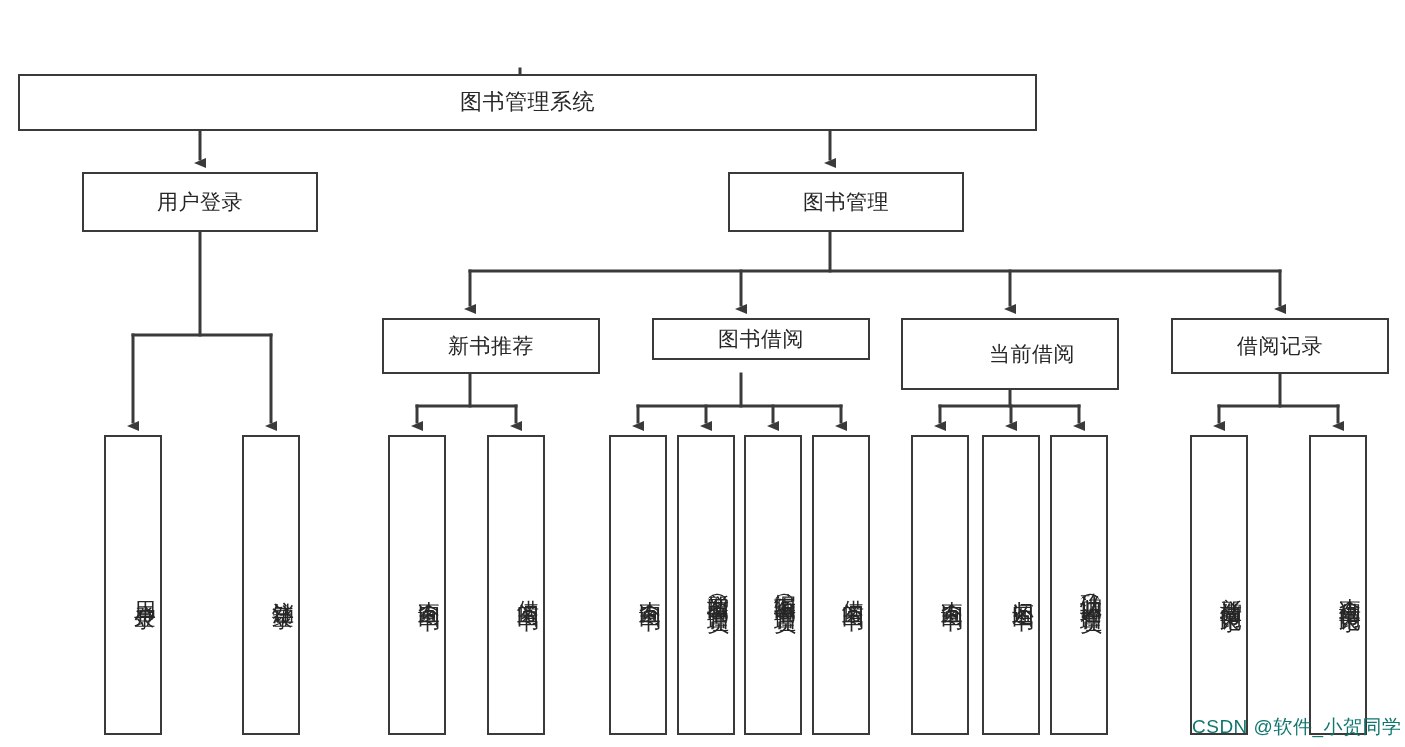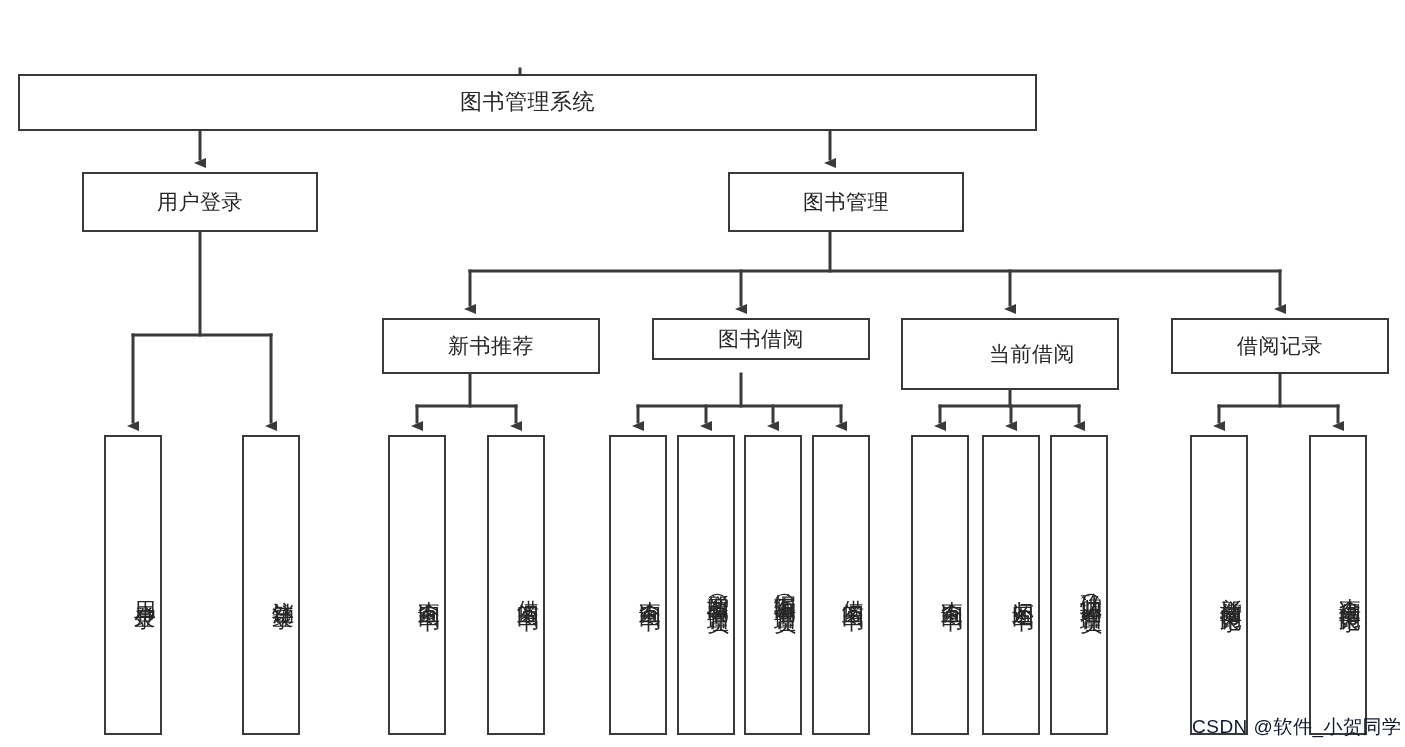"CSDN @软件_小贺同学" .watermark { color: #0f172a -> #0f766e }
